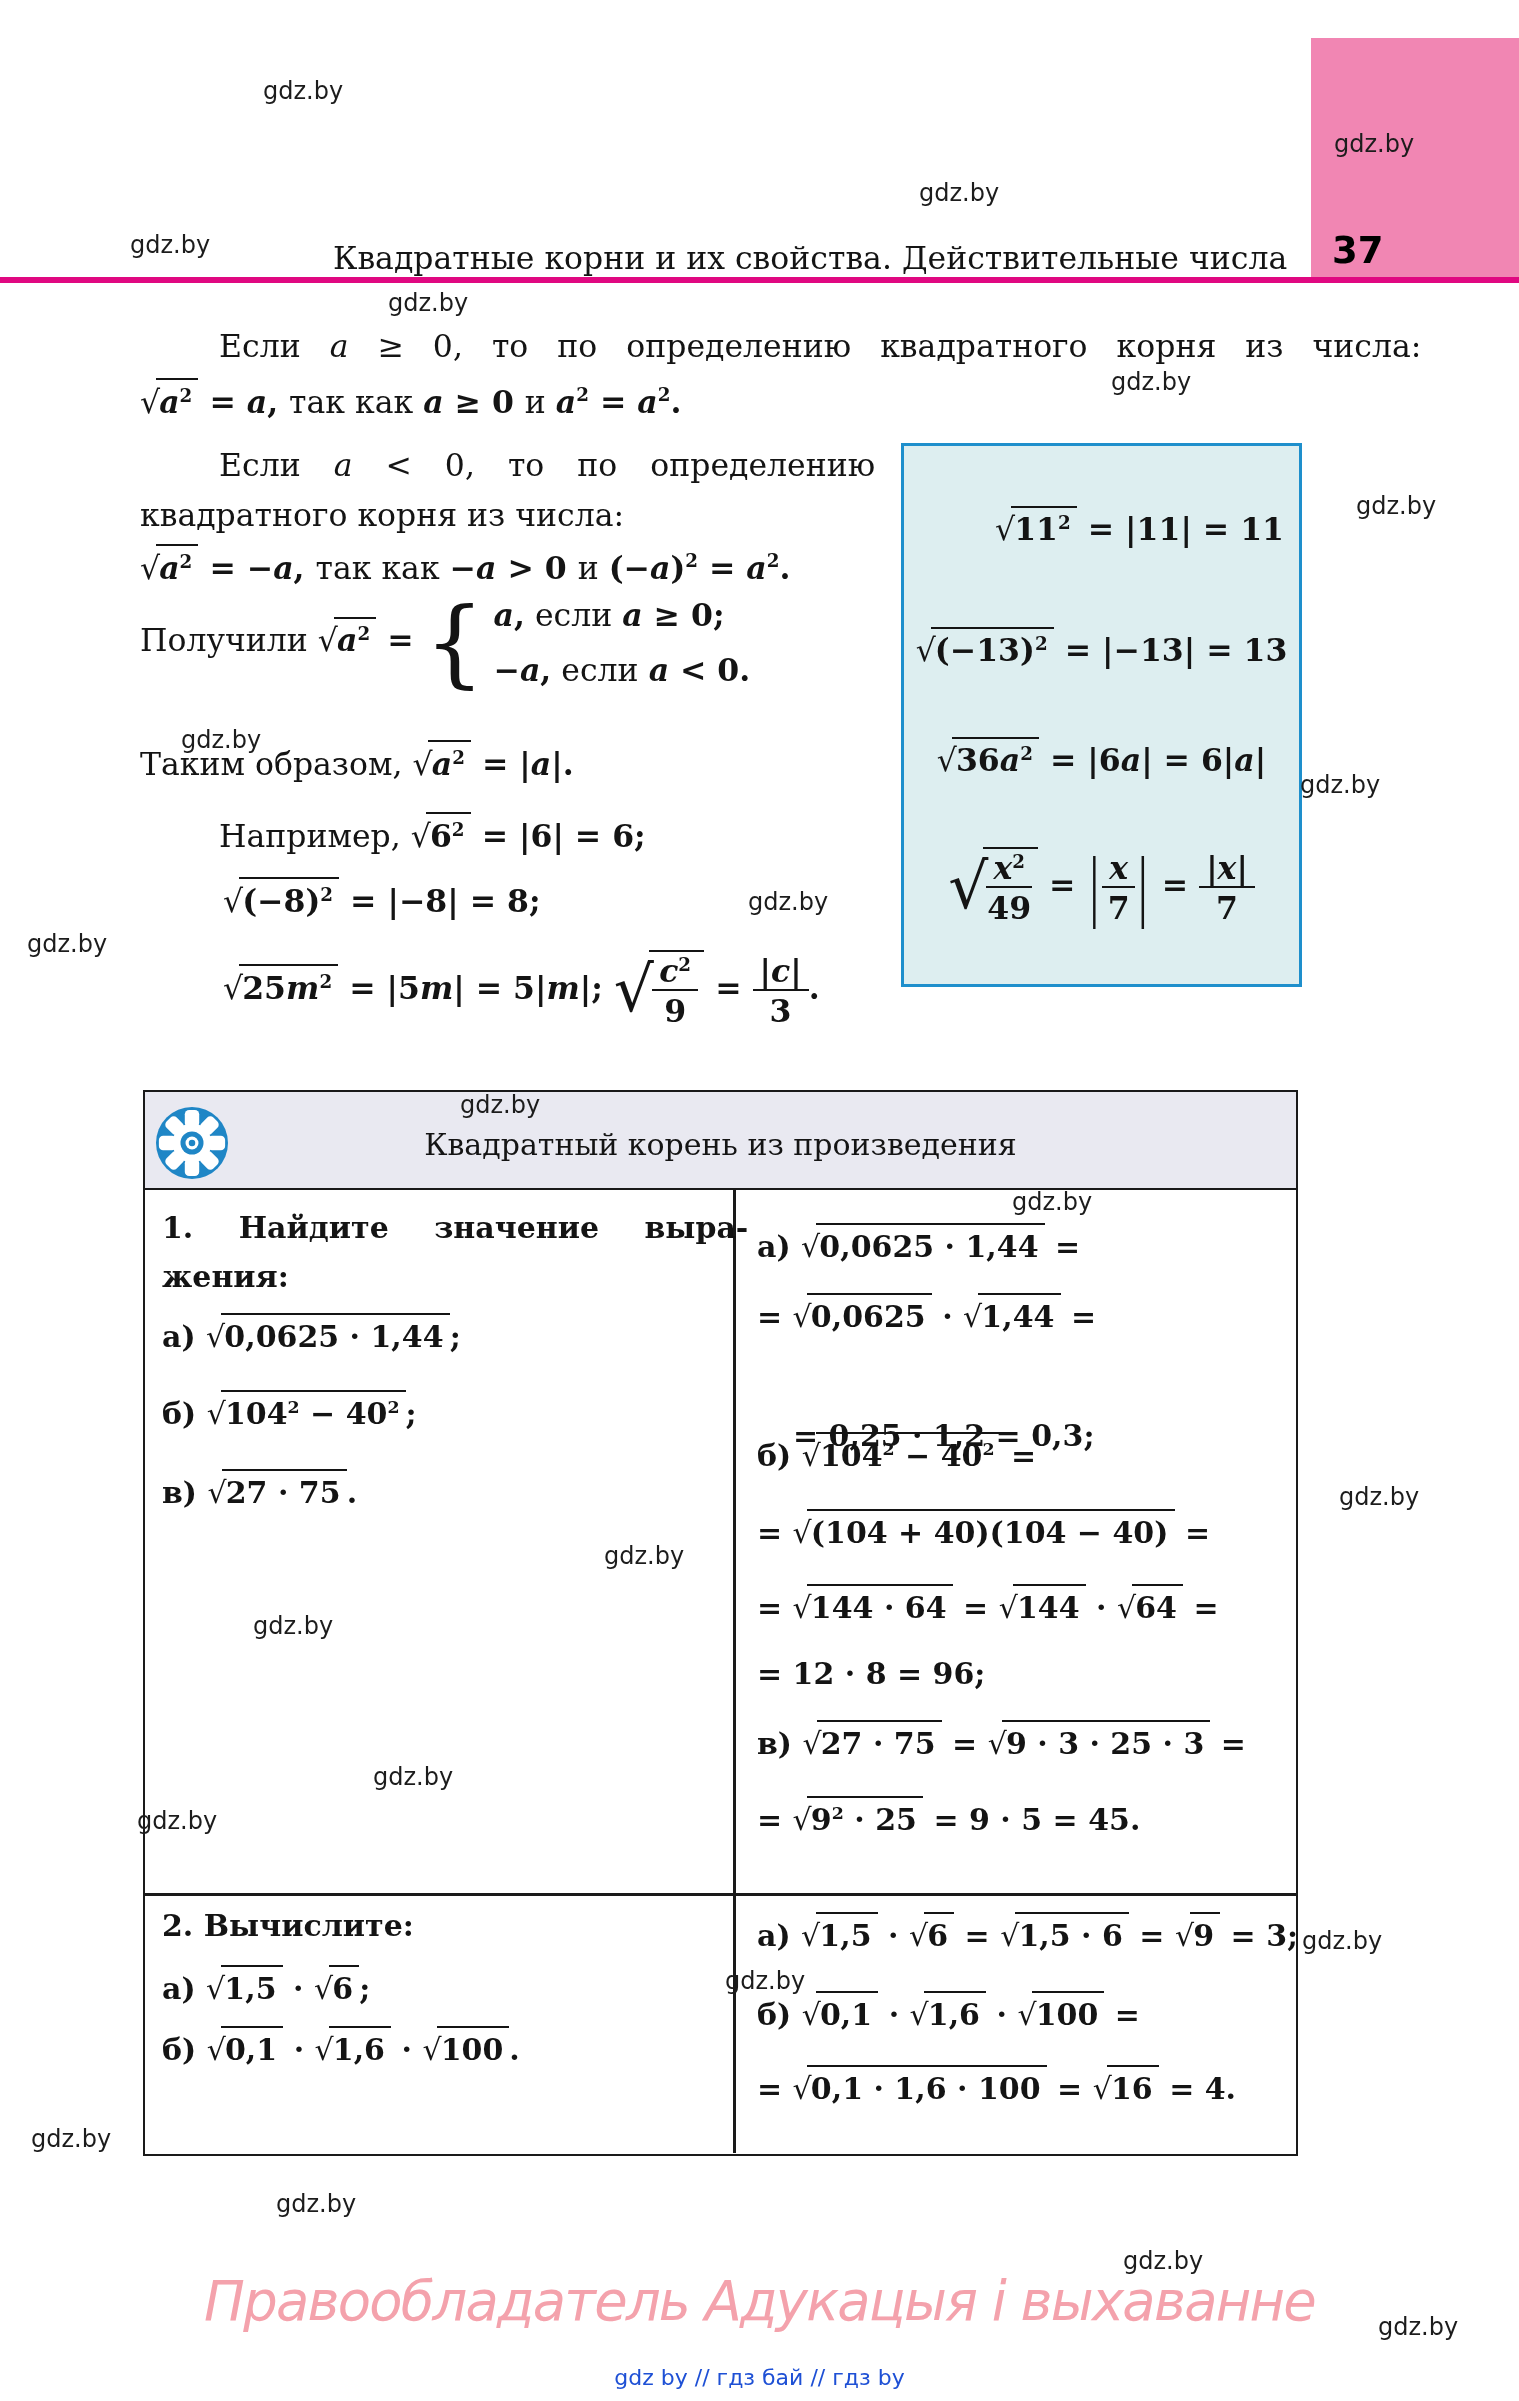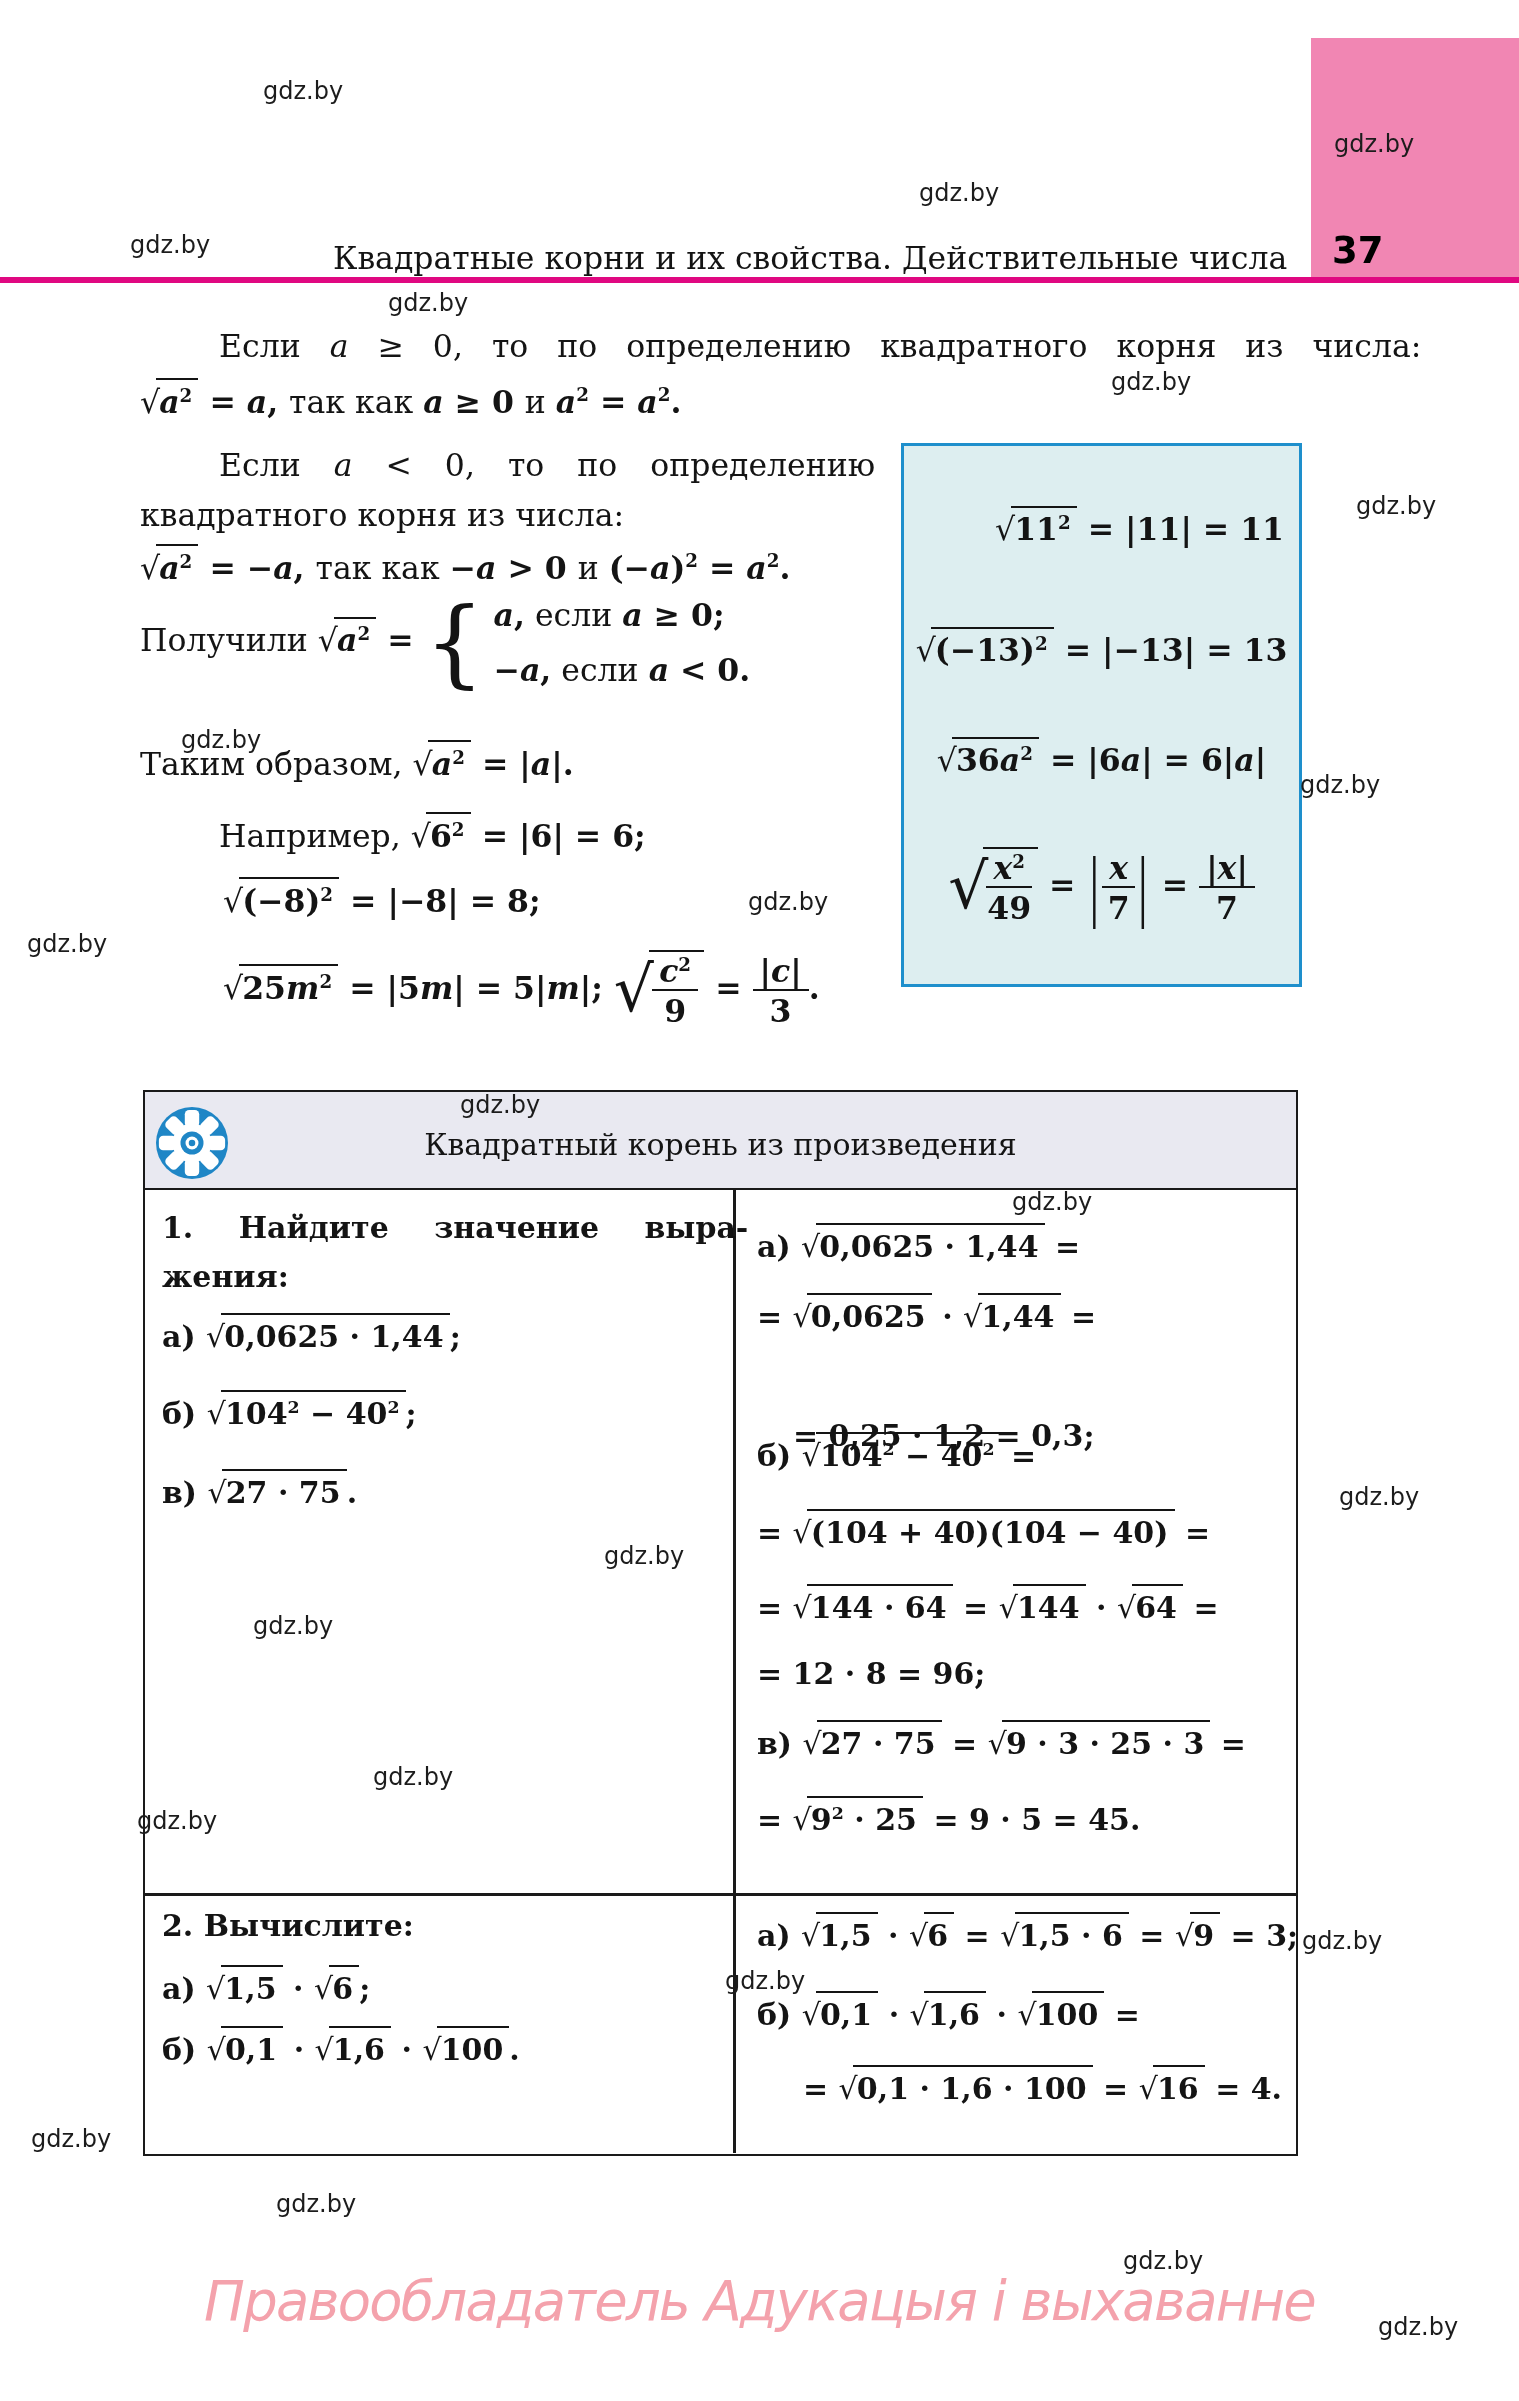"= √0,1 · 1,6 ·" div.line { margin-left: 46px -> none }
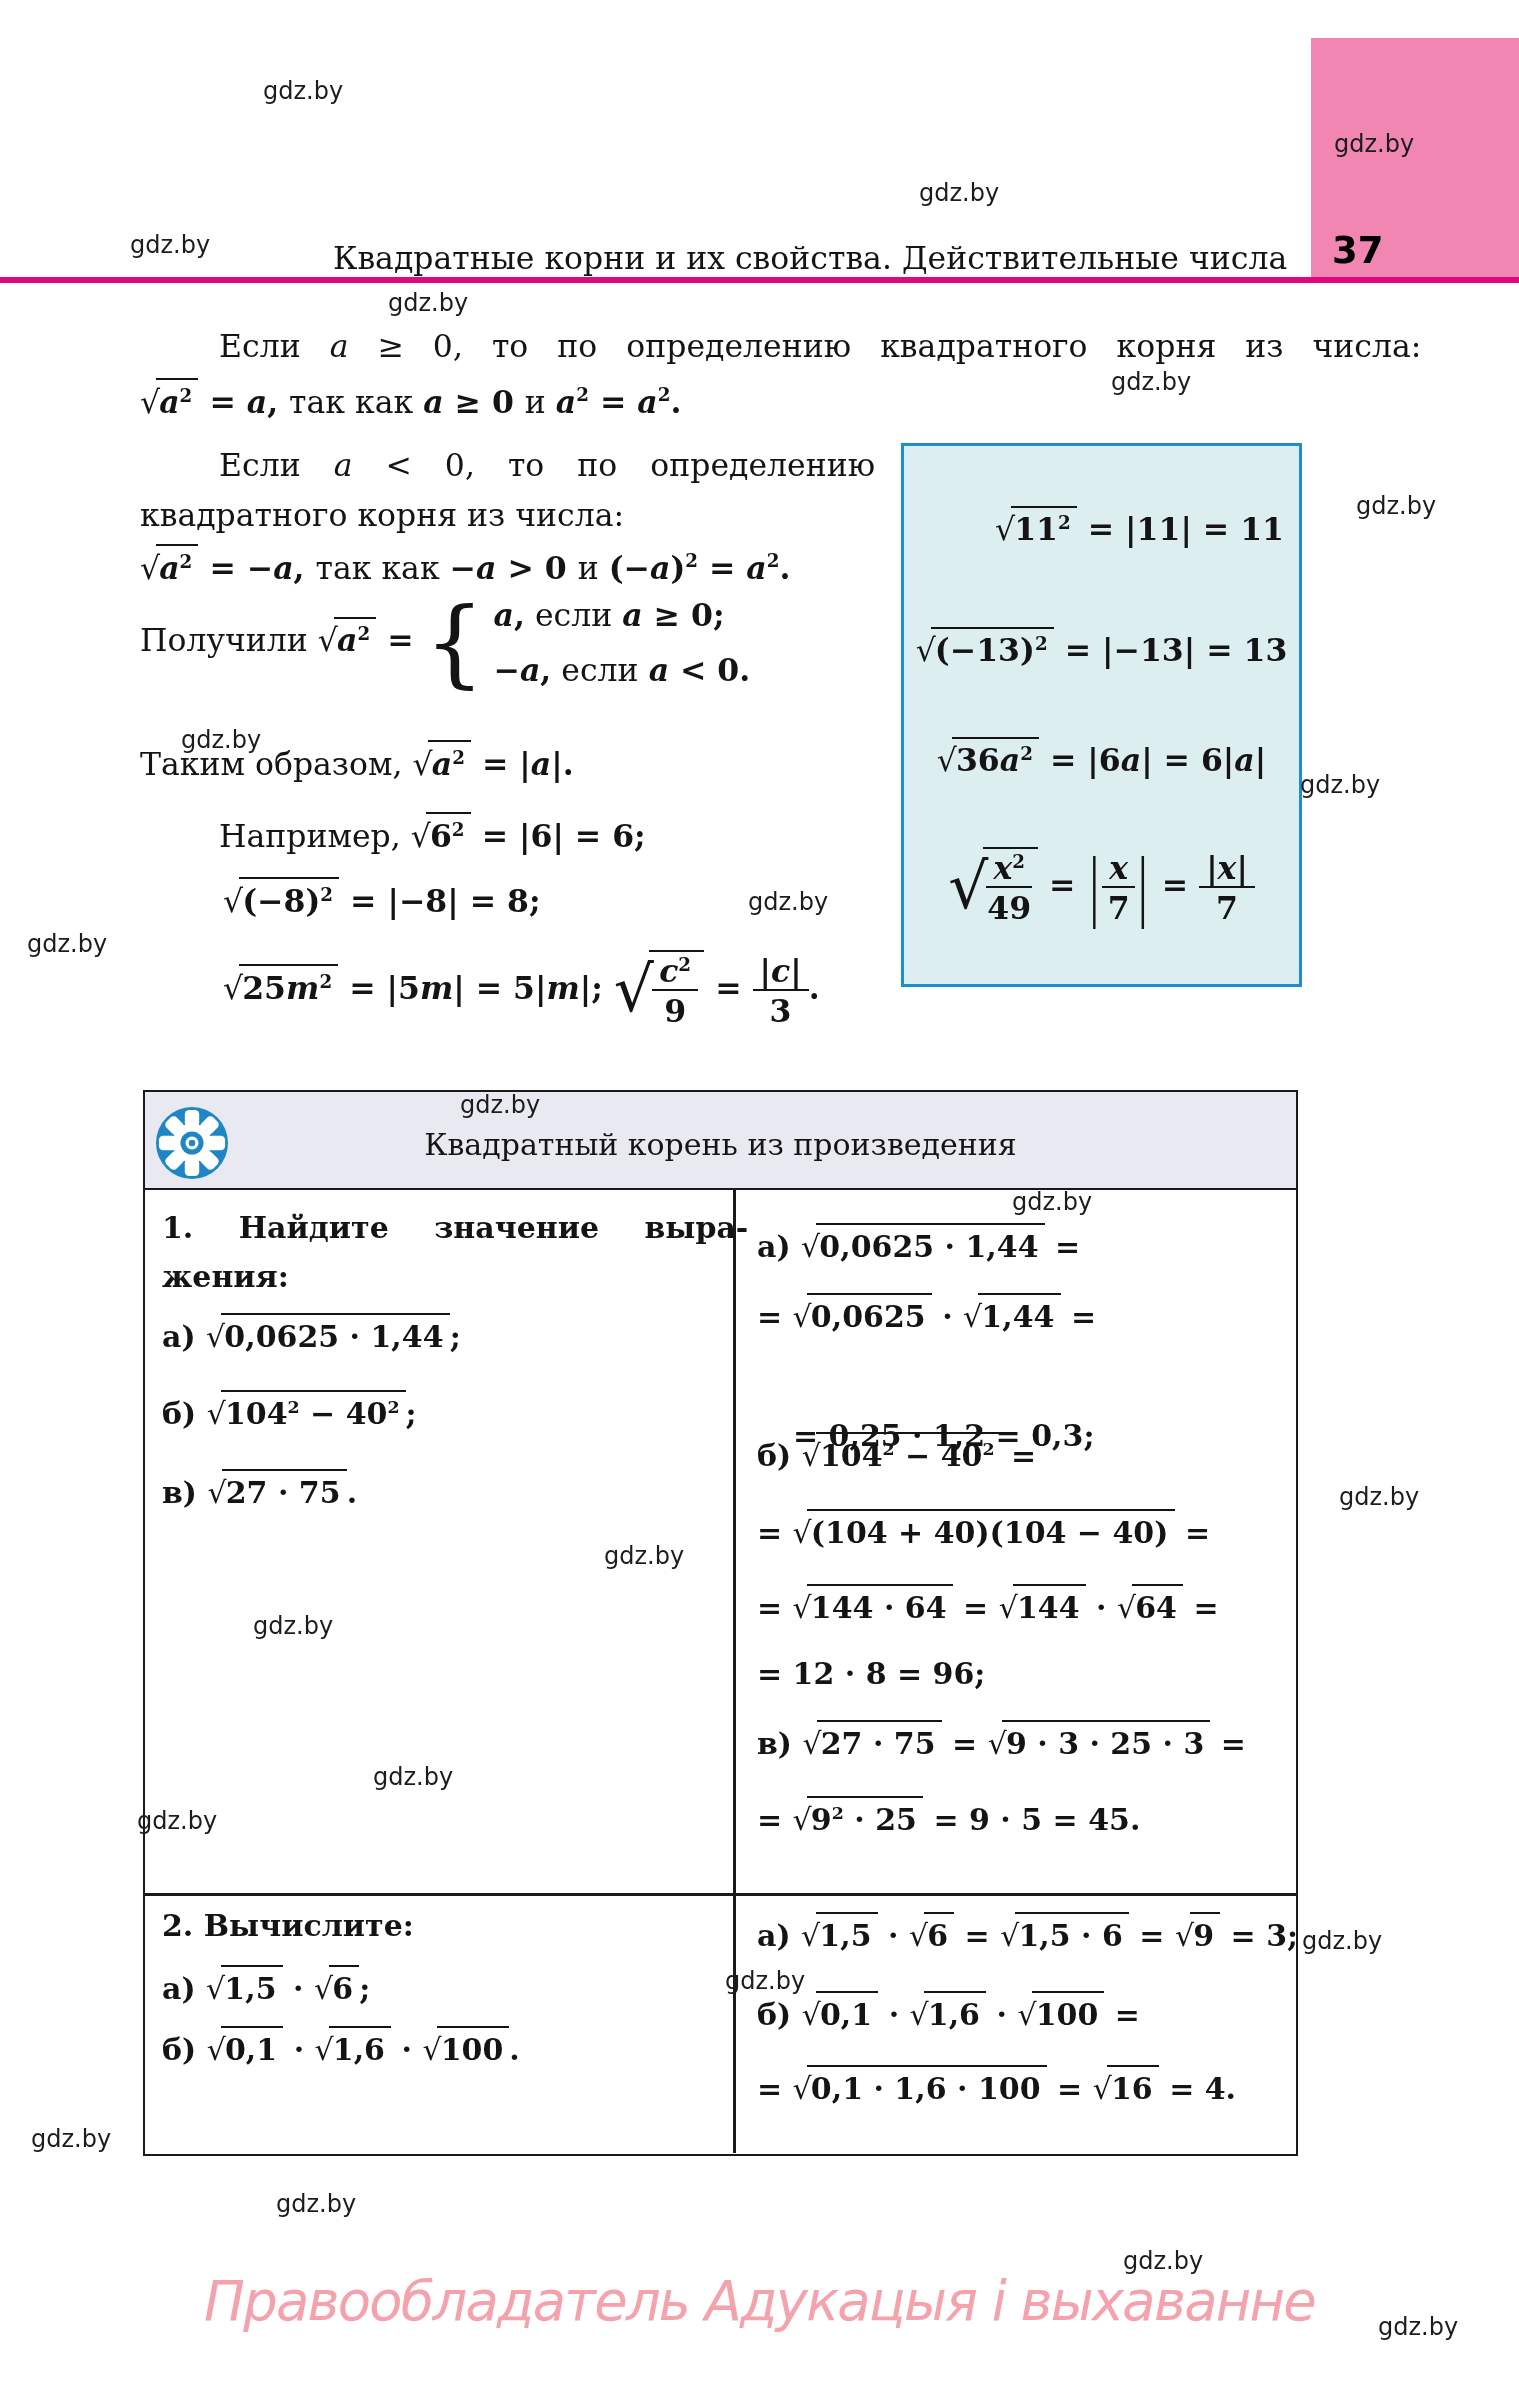"gdz by // гдз бай" div { html: none -> <div>gdz by // гдз бай // гдз by</div> }
